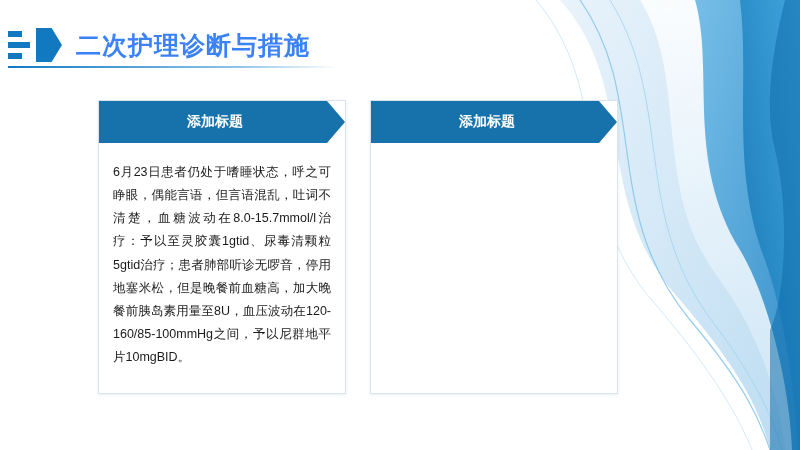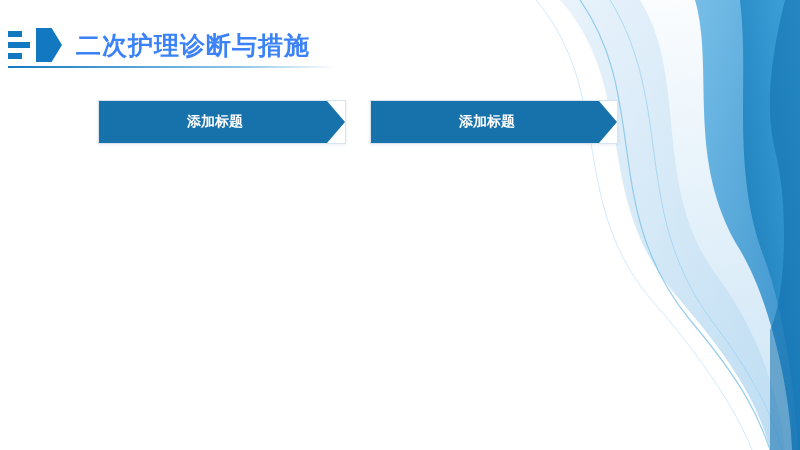"6月23日患者仍处于嗜睡状态，呼之可睁眼，偶能言语，但言语混乱，吐词不清楚，血糖" div.card-body { html: none -> <div>6月23日患者仍处于嗜睡状态，呼之可睁眼，偶能言语，但言语混乱，吐词不清楚，血糖波动在8.0-15.7mmol/l治疗：予以至灵胶囊1gtid、尿毒清颗粒5gtid治疗；患者肺部听诊无啰音，停用地塞米松，但是晚餐前血糖高，加大晚餐前胰岛素用量至8U，血压波动在120-160/85-100mmHg之间，予以尼群地平片10mgBID。</div> }
